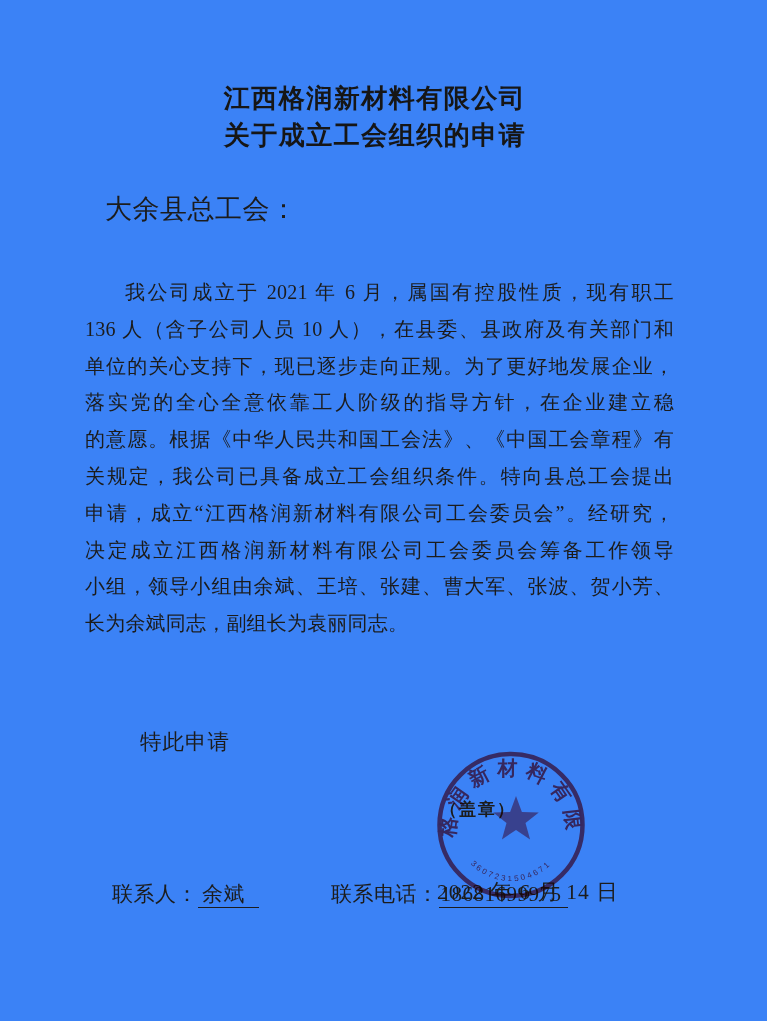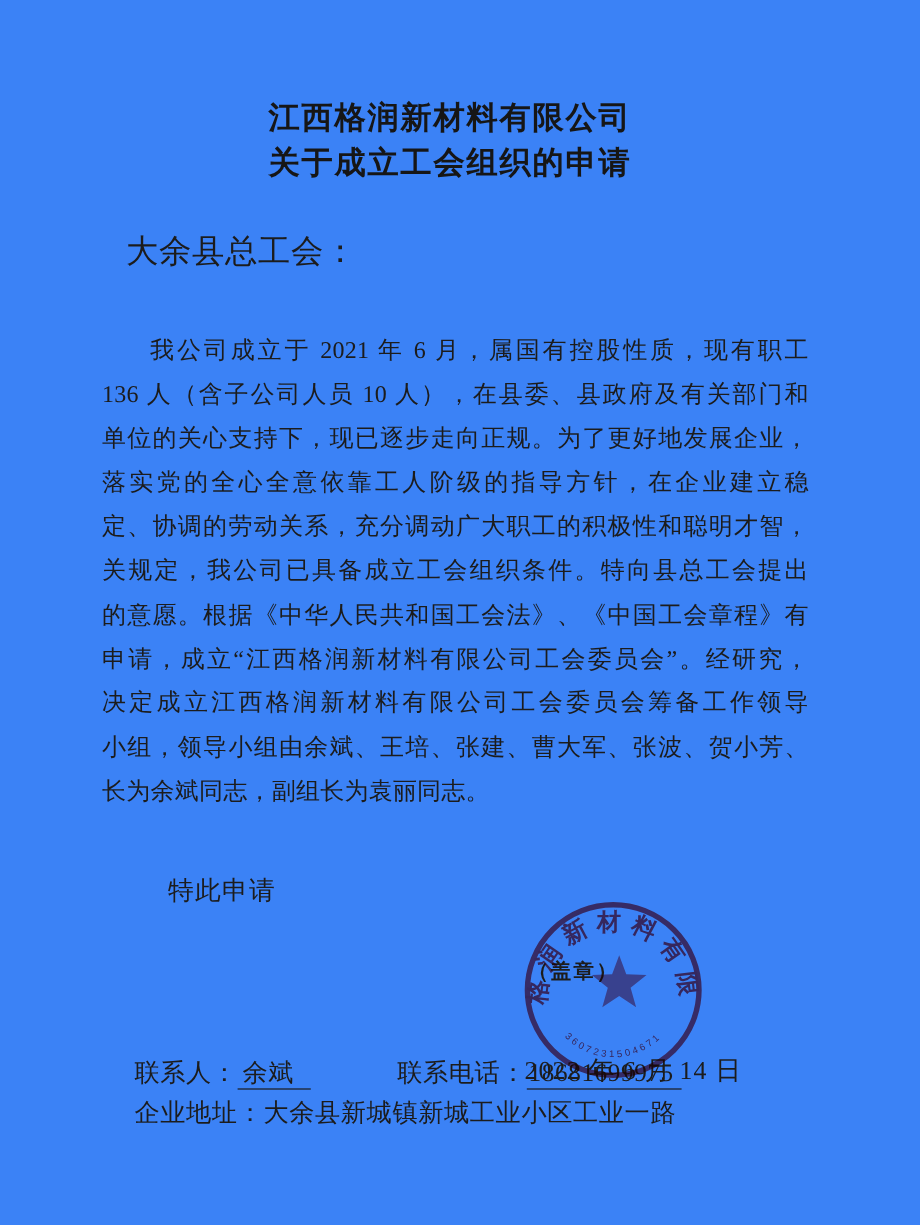"定、协调的劳动关系，充分调动广大职工的积极性和聪明才智，" div.body-line { html: <div>定、协调的劳动关系，充分调动广大职工的积极性和聪明才智，</div> -> none }
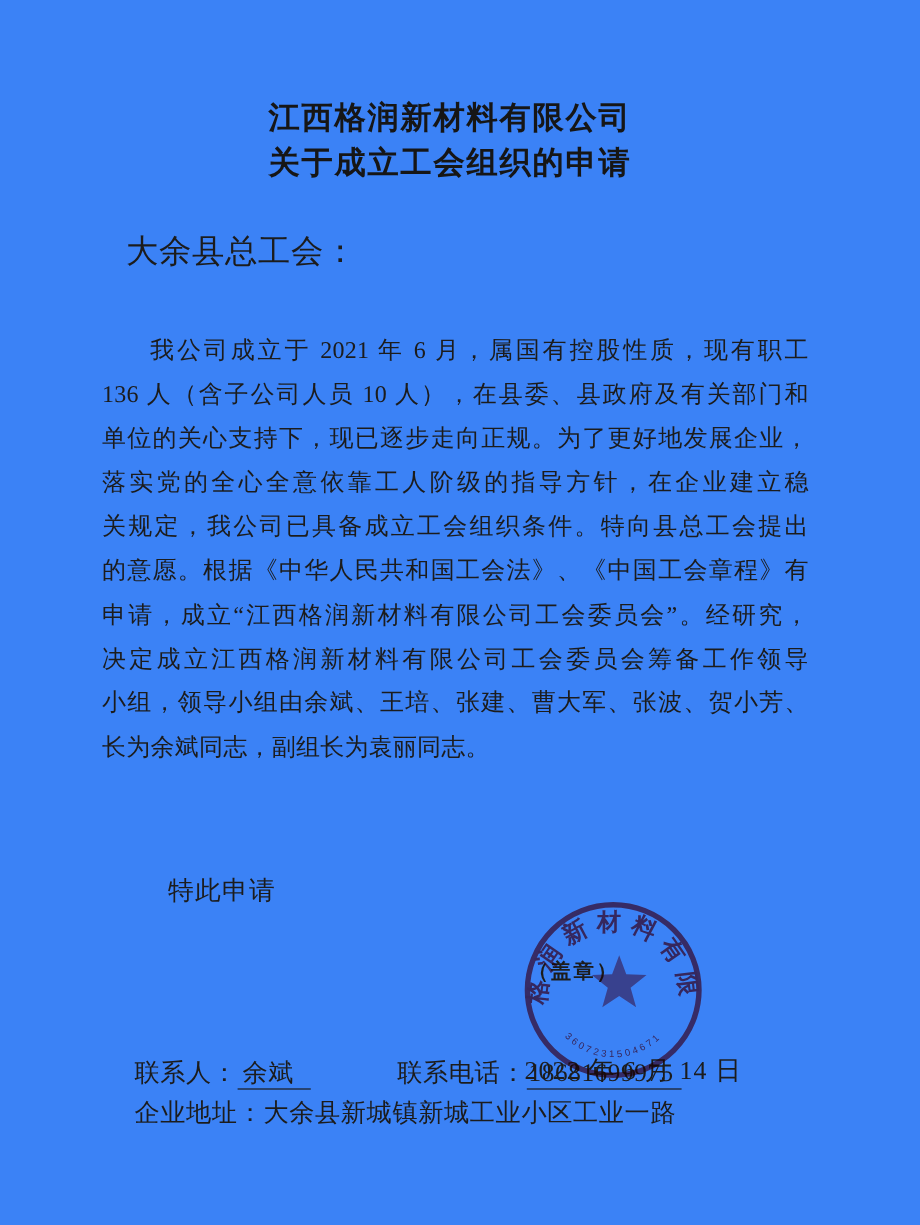"关规定，我公司已具备成立工会组织条件。特向县总工会提出" div.body-line { order: before "的意愿。根据《中华人民共和国工会法》、《中国工会章程》有" -> after "的意愿。根据《中华人民共和国工会法》、《中国工会章程》有" }
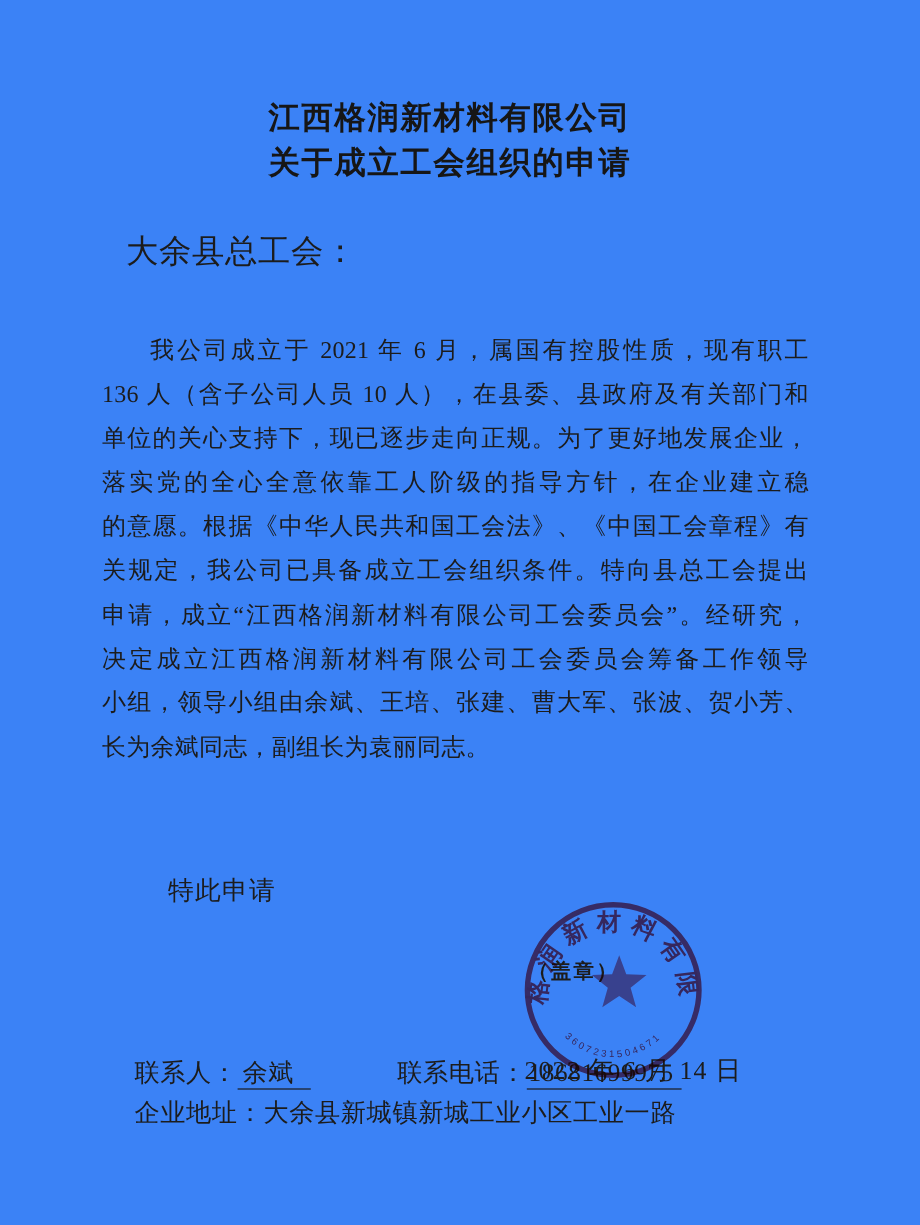"企业地址：大余县新城镇新城工业小区工业一路" div.contact-row { html: <div> <span>企业地址：</span><span>大余县新城镇新城工业小区工业一路</span> </div> -> none }
